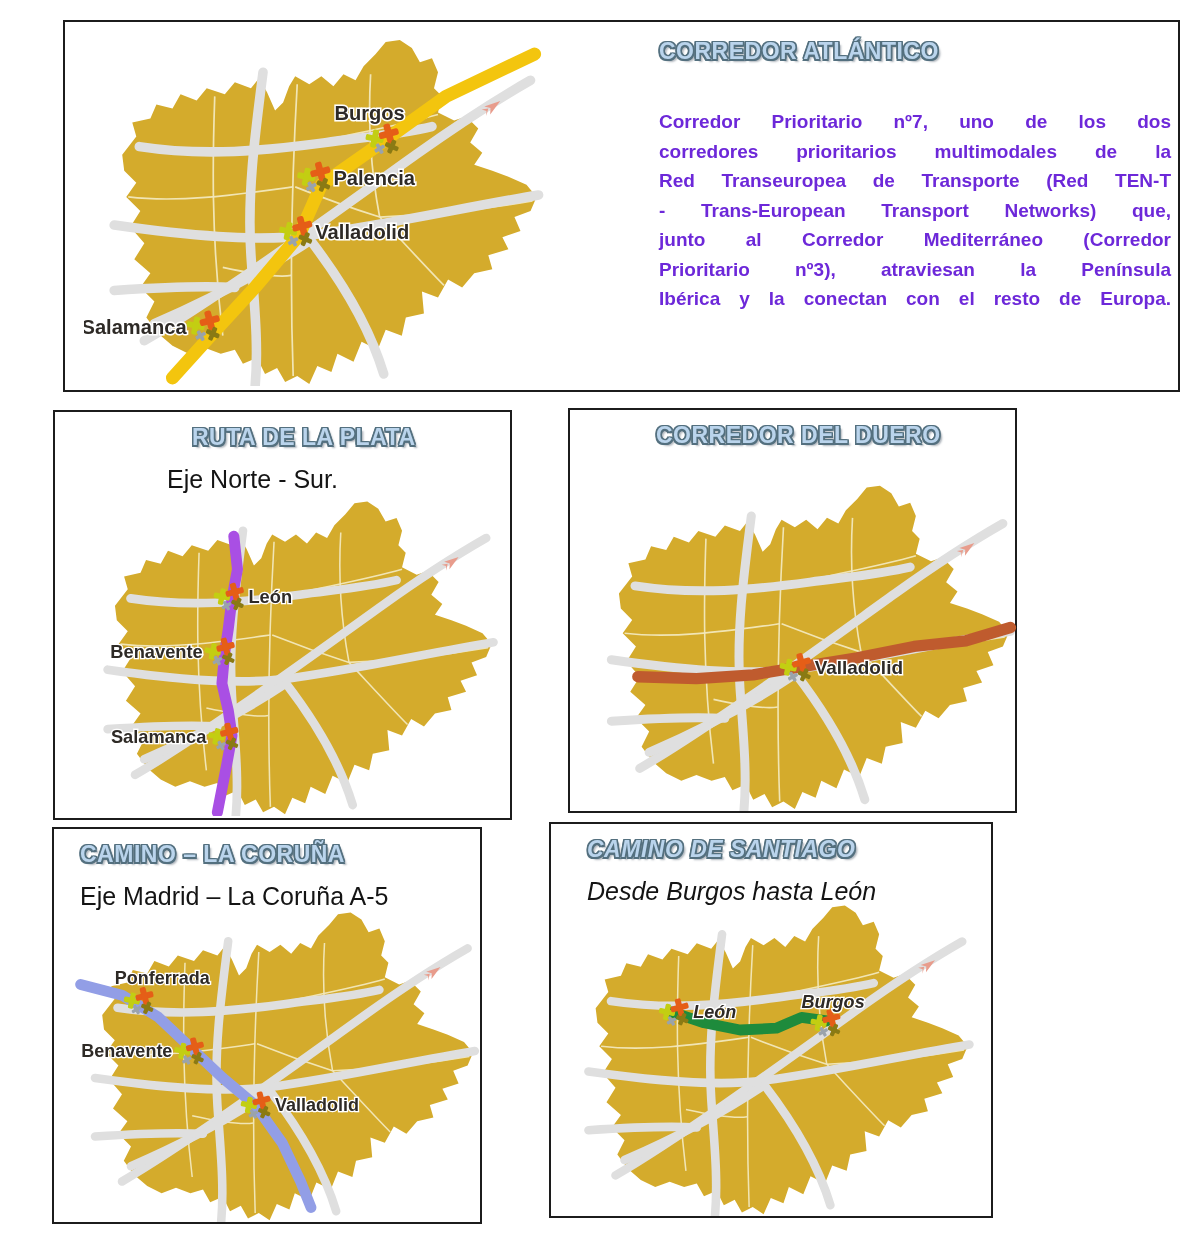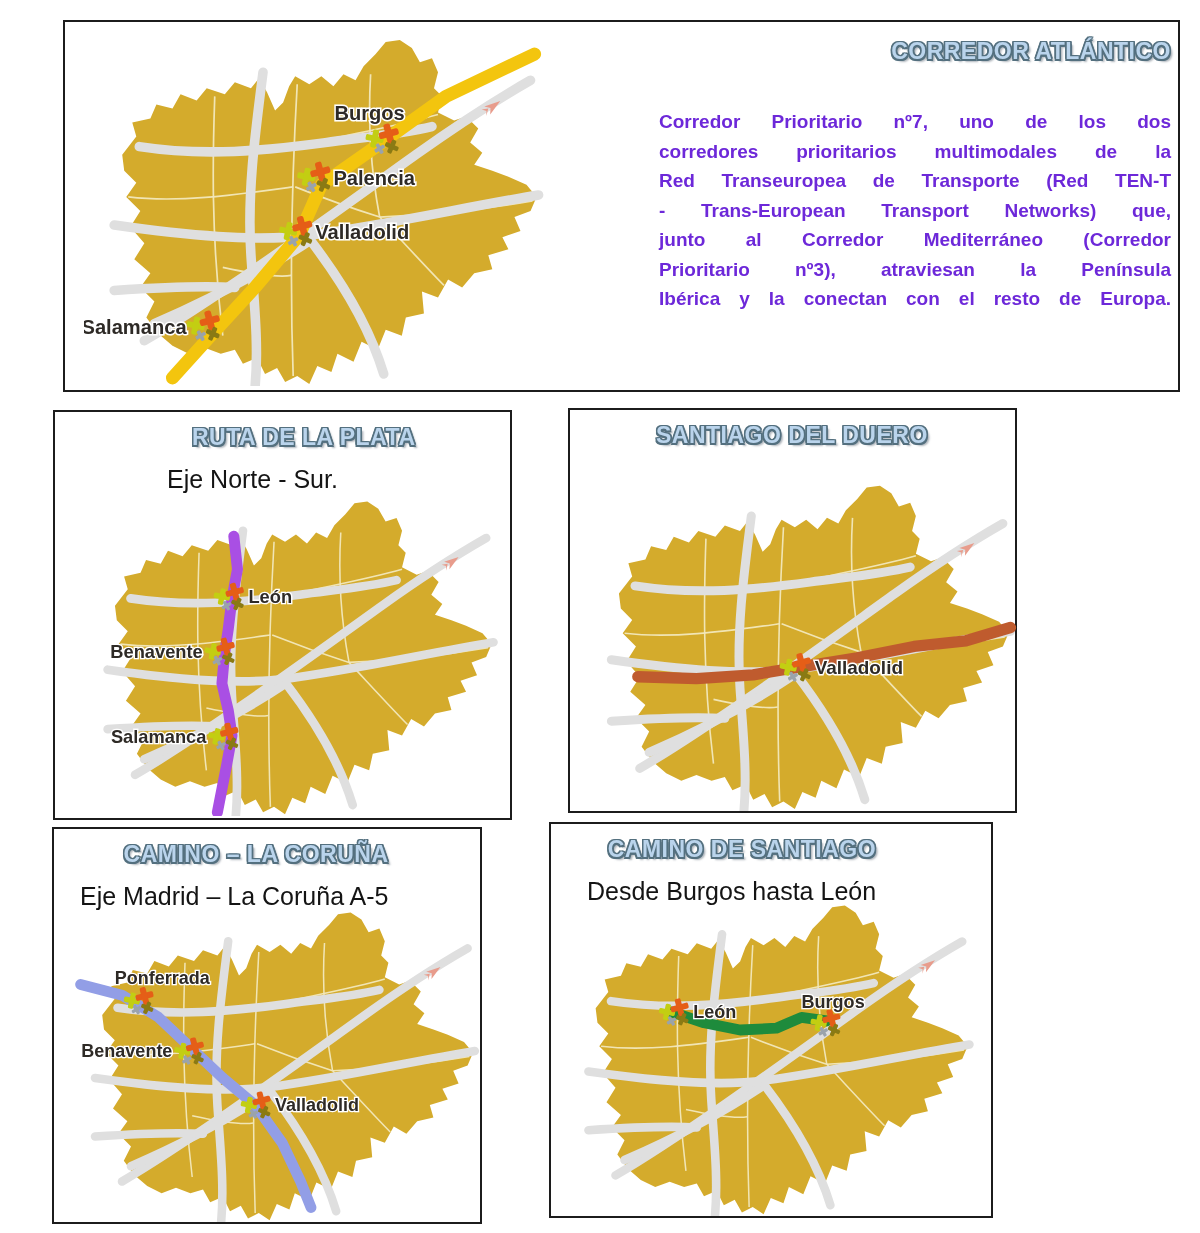"CORREDOR ATLÁNTICO" .wordart { text-align: right -> none }
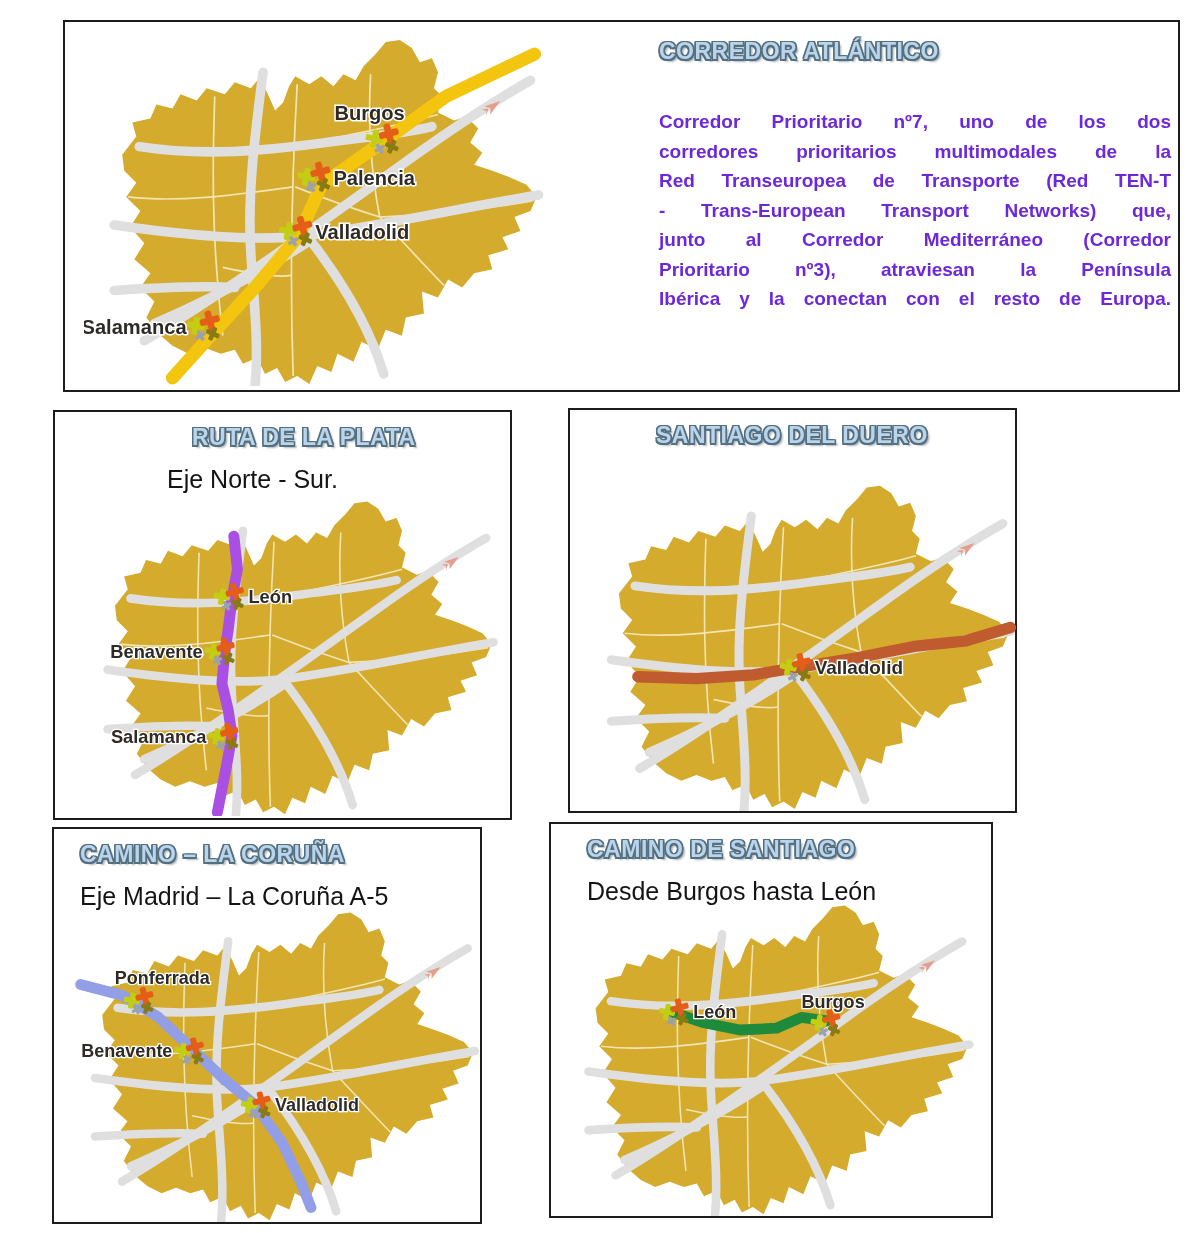"SANTIAGO DEL DUERO" div.wordart { text: SANTIAGO -> CORREDOR }
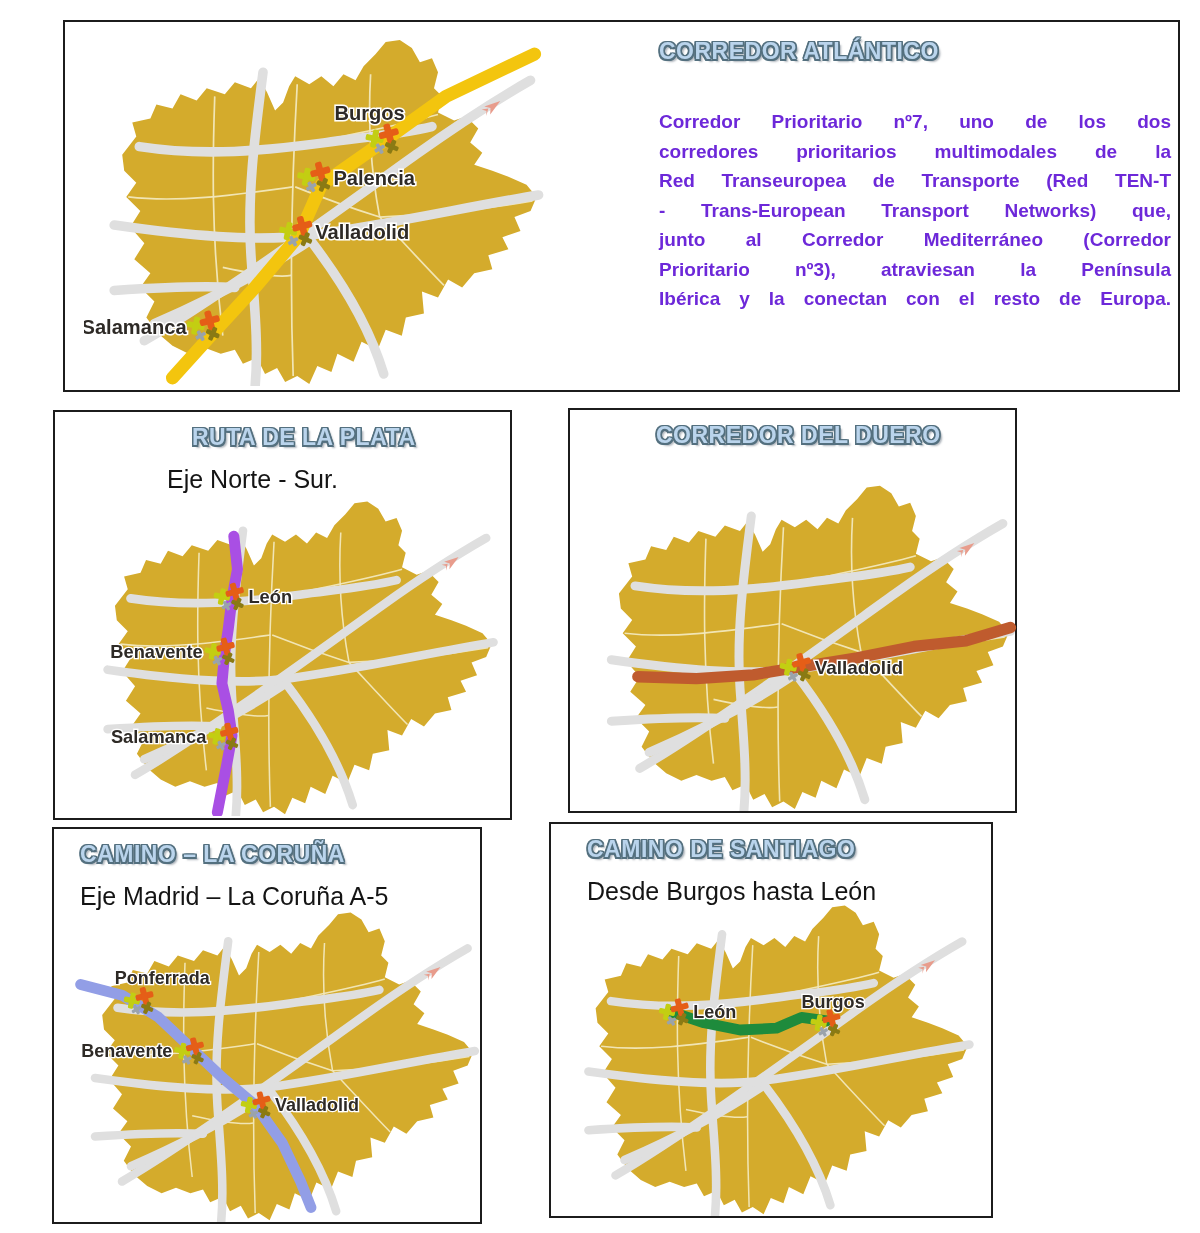"CAMINO DE SANTIAGO" #p5 { font-style: none -> italic }
